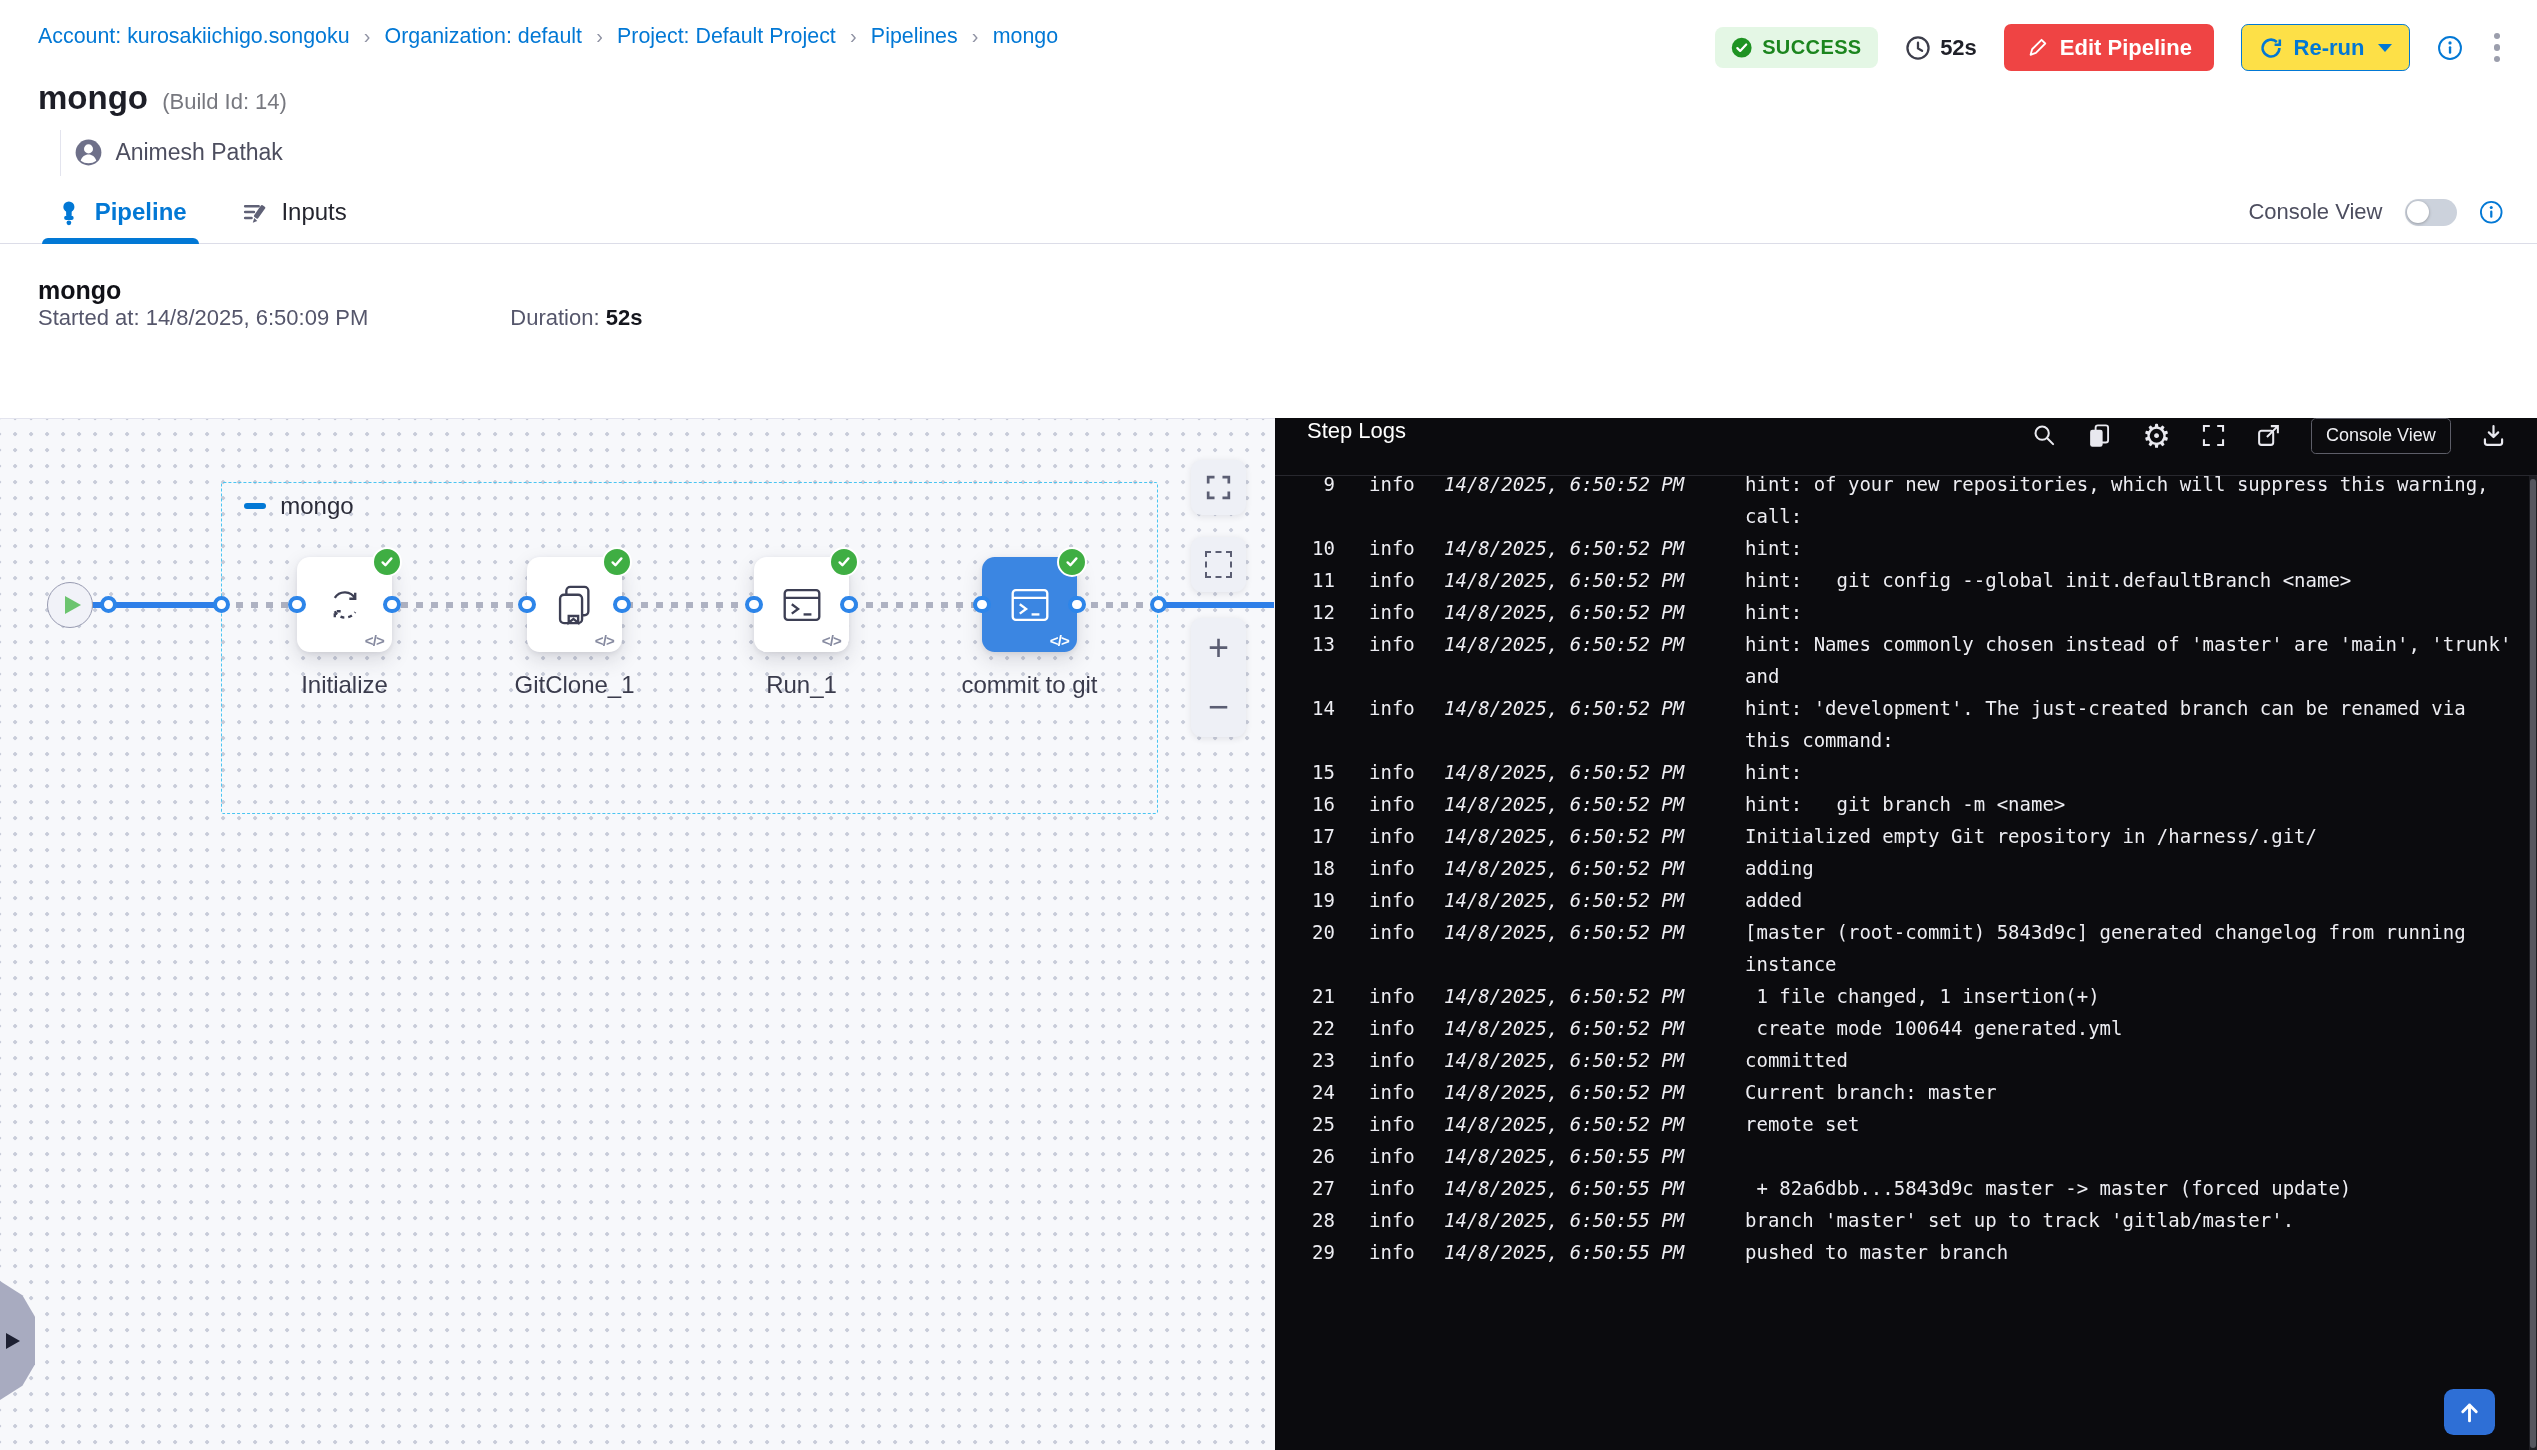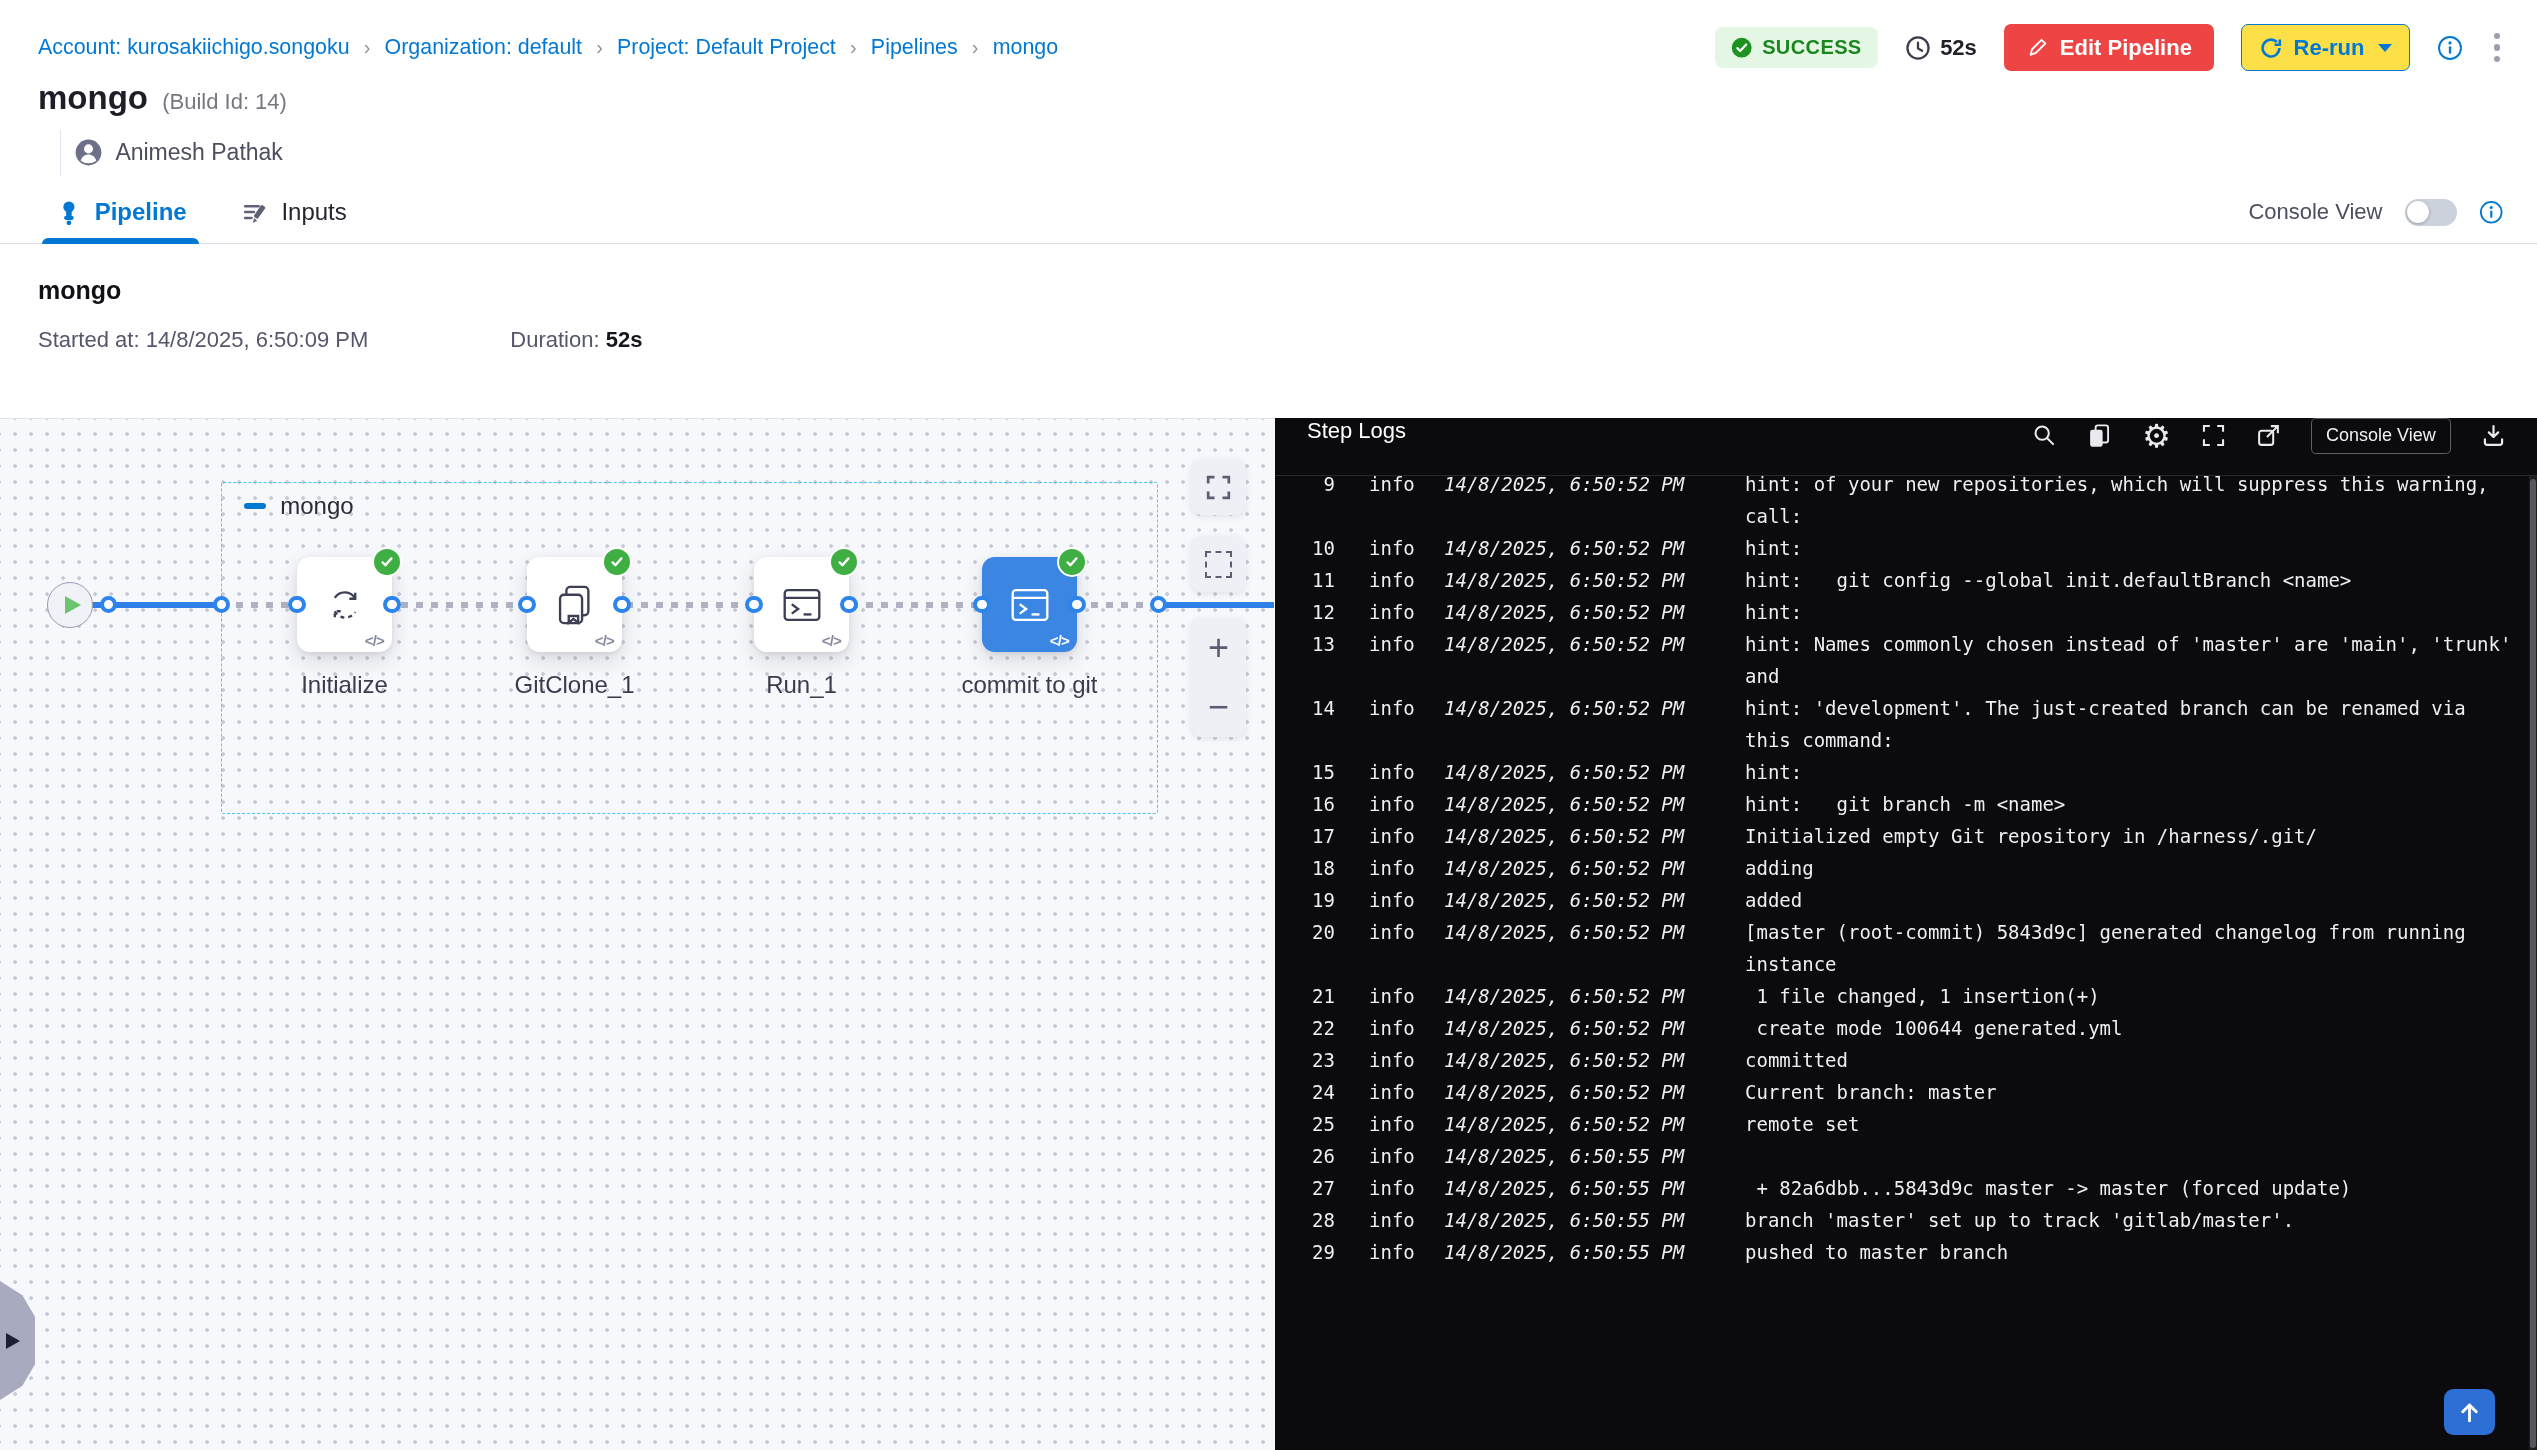"Account: kurosakiichigo.songoku" .topbar { align-items: center -> flex-start }
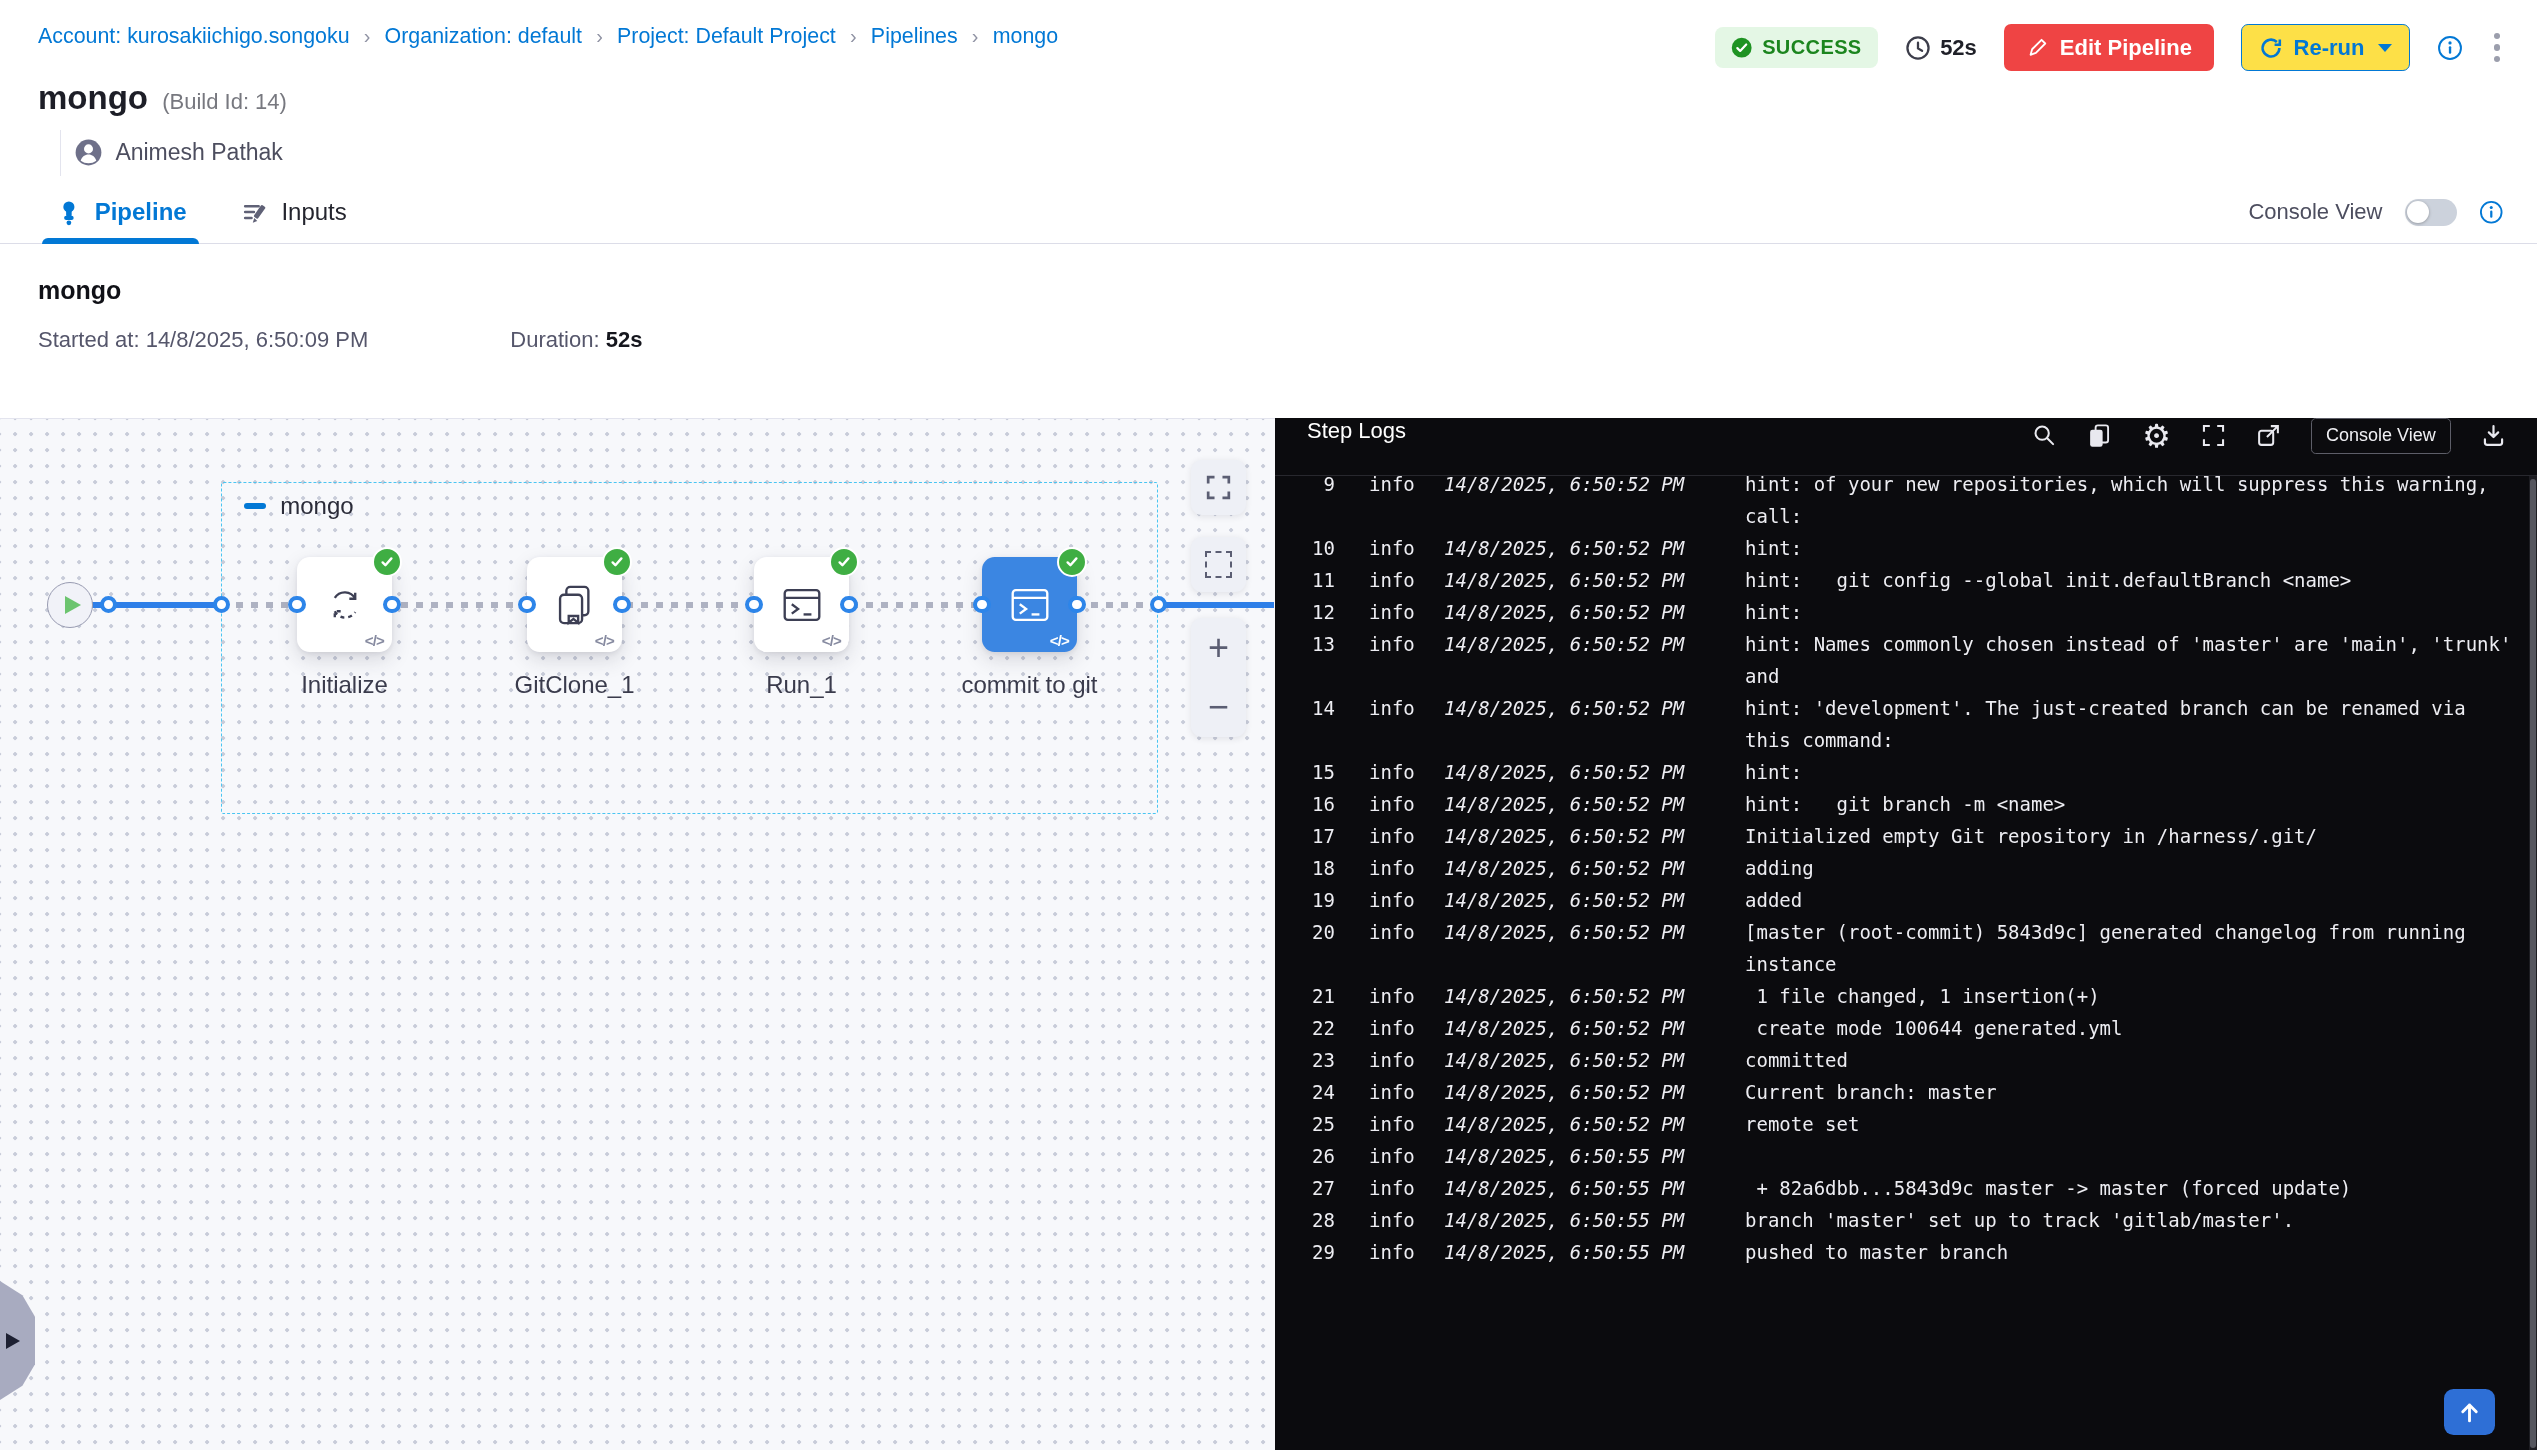"Started at: 14/8/2025, 6:50:09 PM" .stage-meta { margin-top: 22px -> none }
